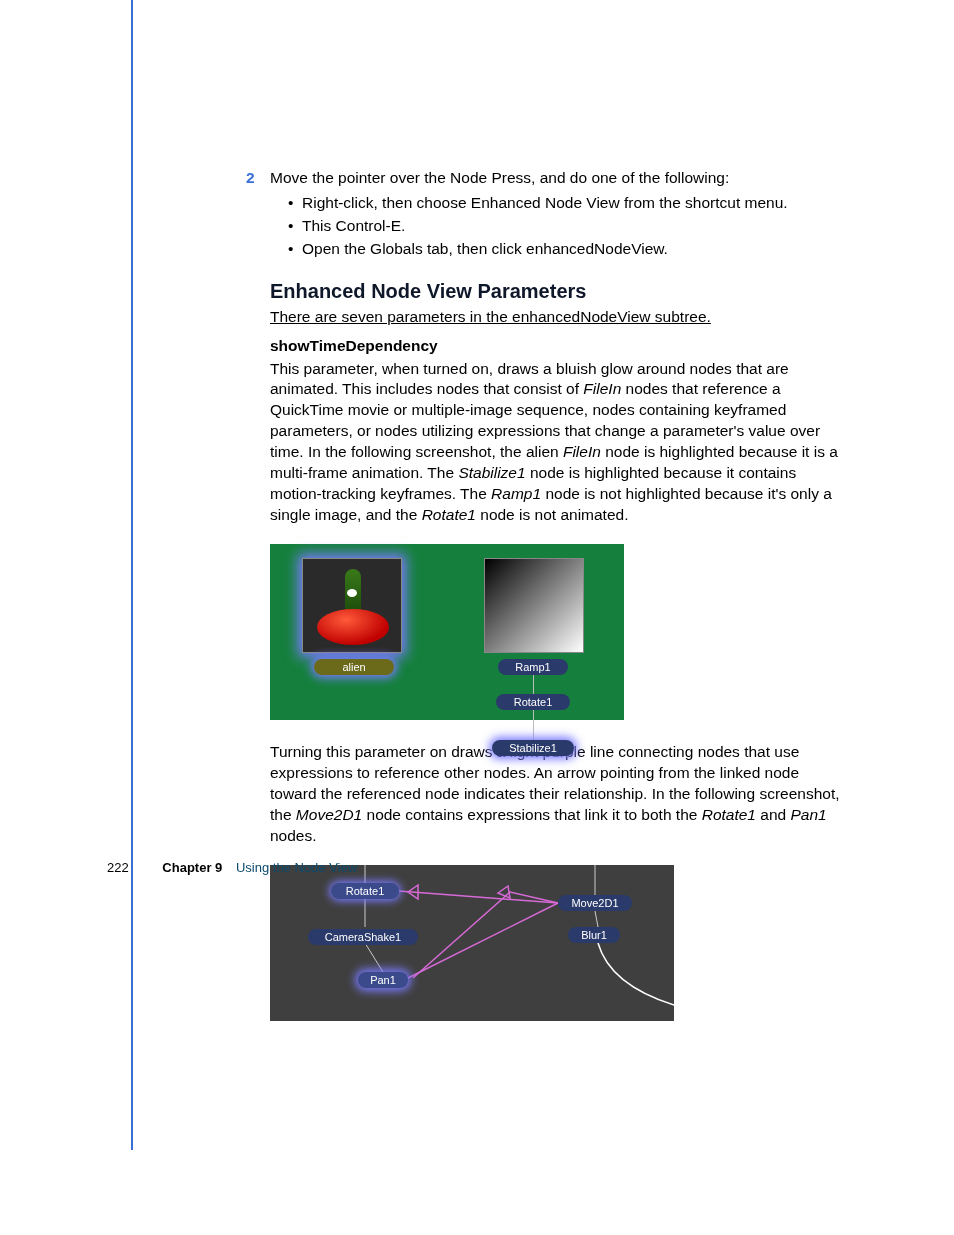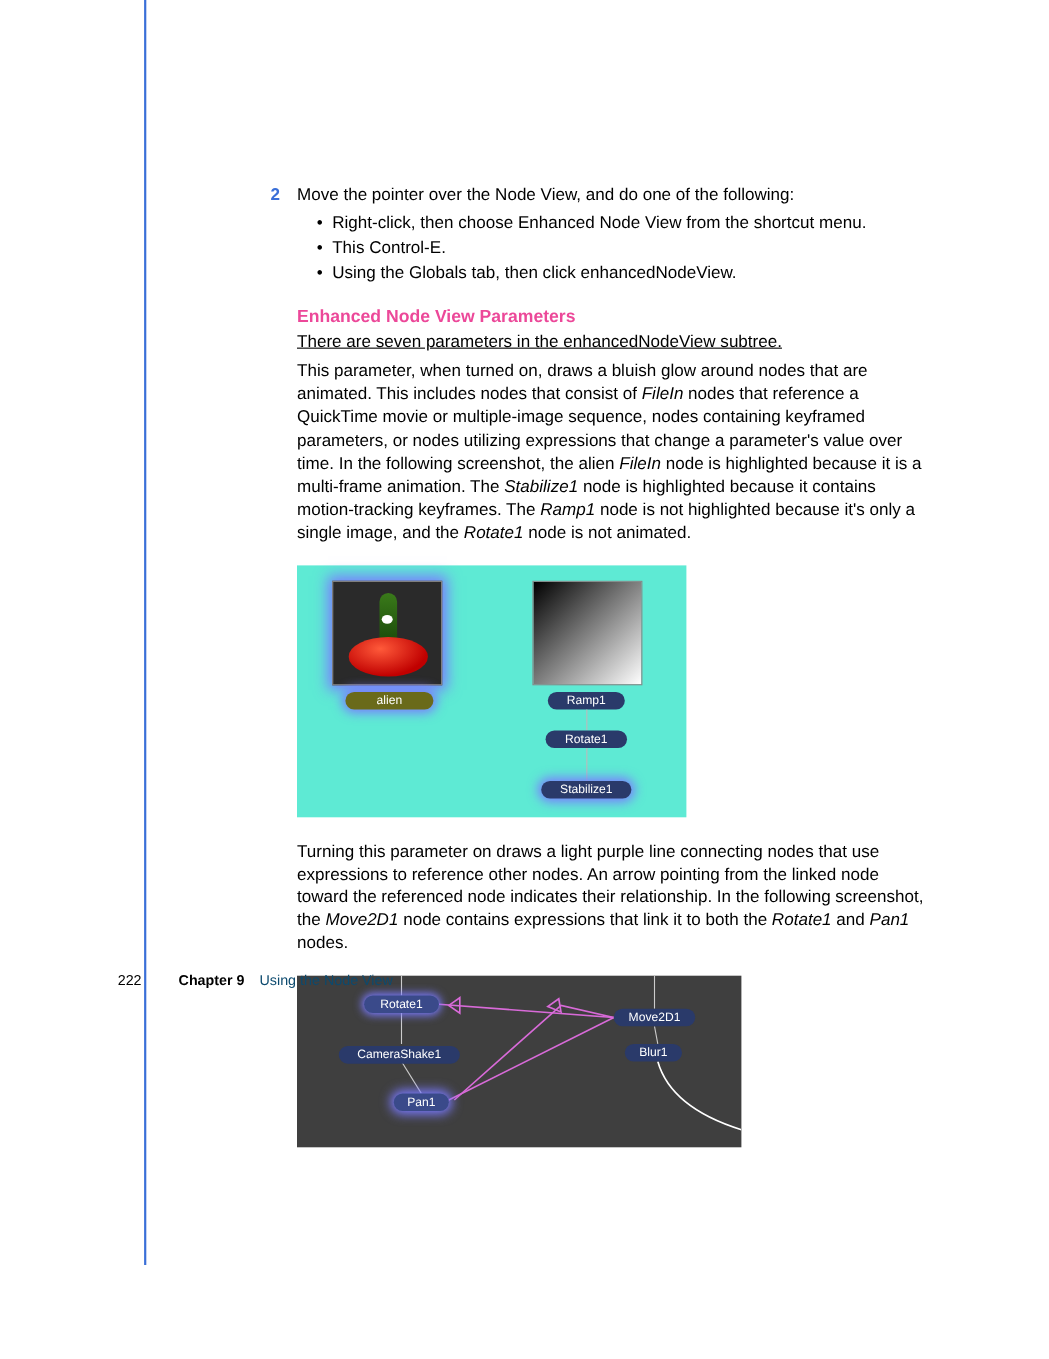"Move the pointer over the" span { text: View -> Press }
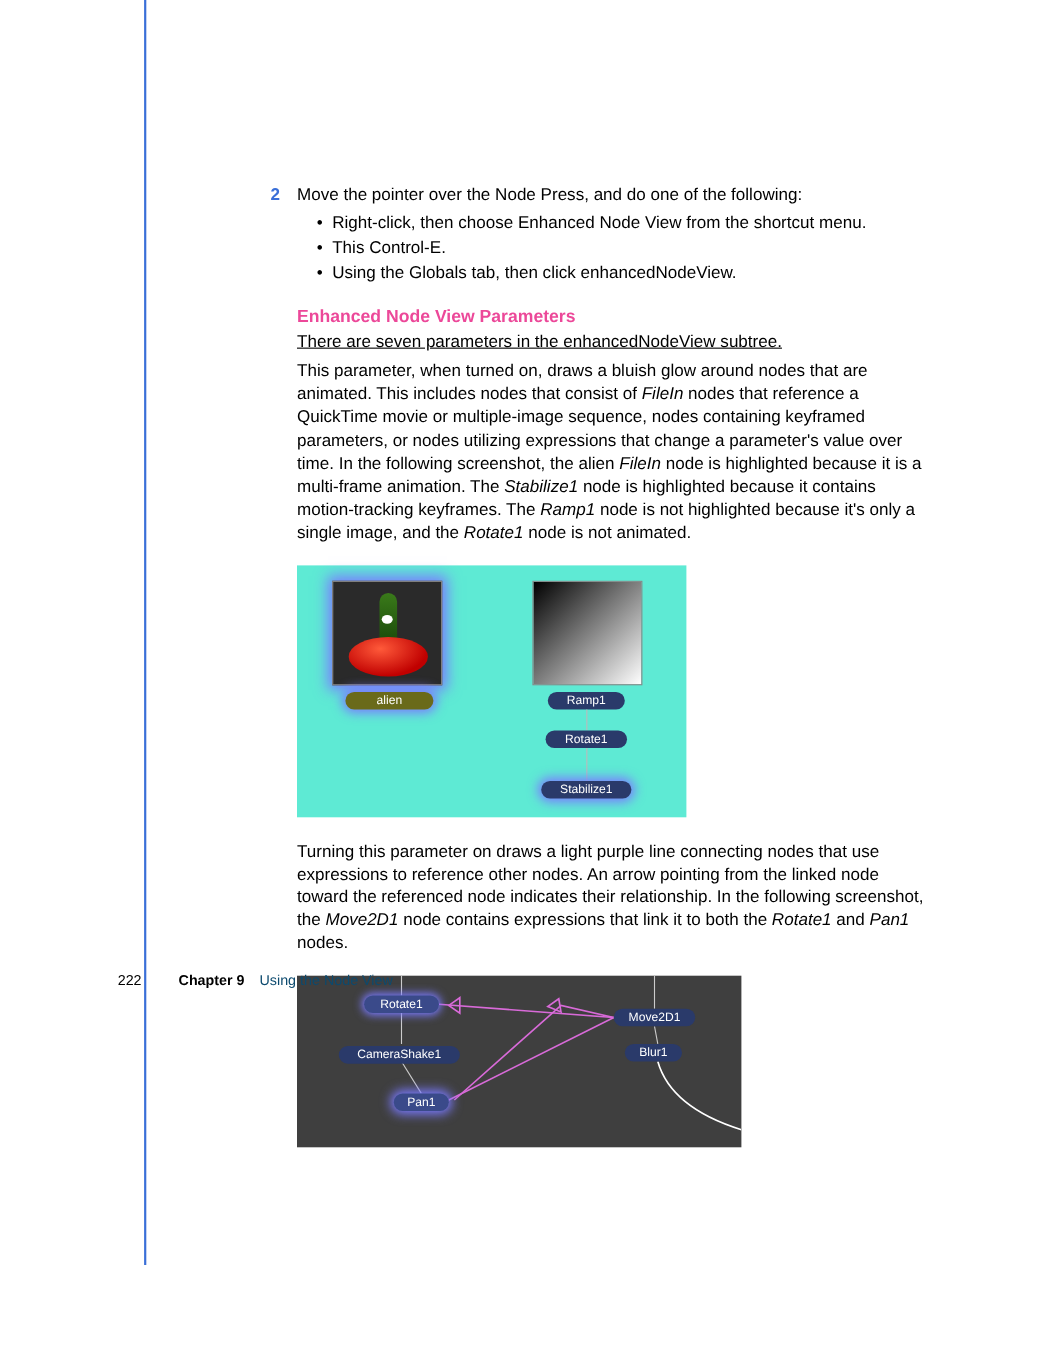"Using the Globals tab, then" li { text: Using -> Open }
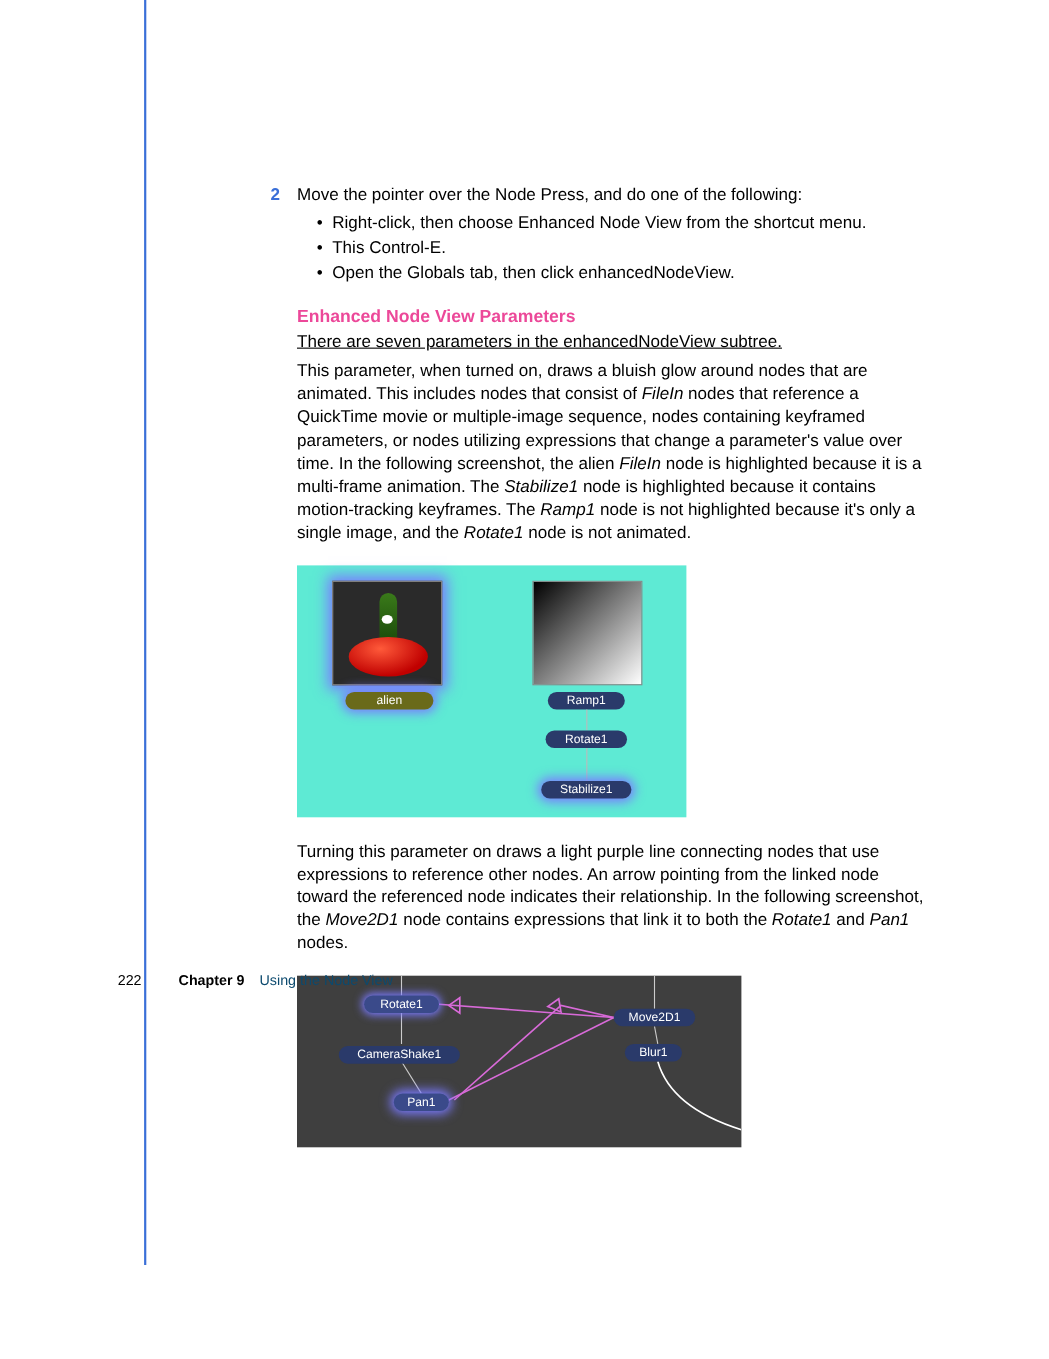"Enhanced Node View Parameters" .h2 { color: #ec4899 -> #0f172a; font-size: 16px -> 20px }
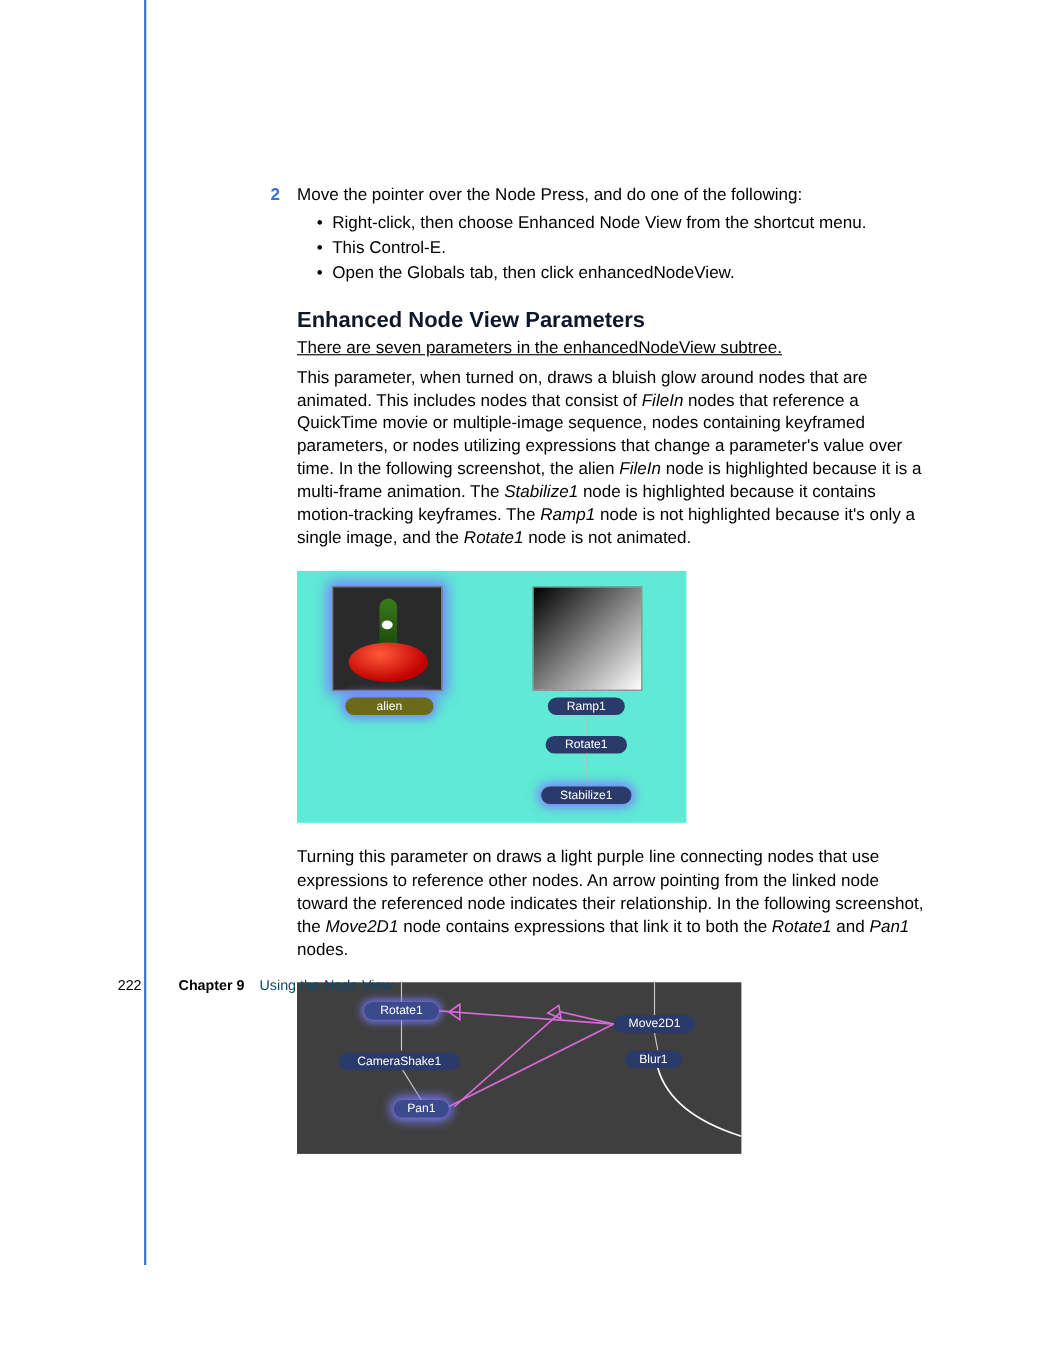"showTimeDependency" div.h3 { html: none -> <div>showTimeDependency</div> }
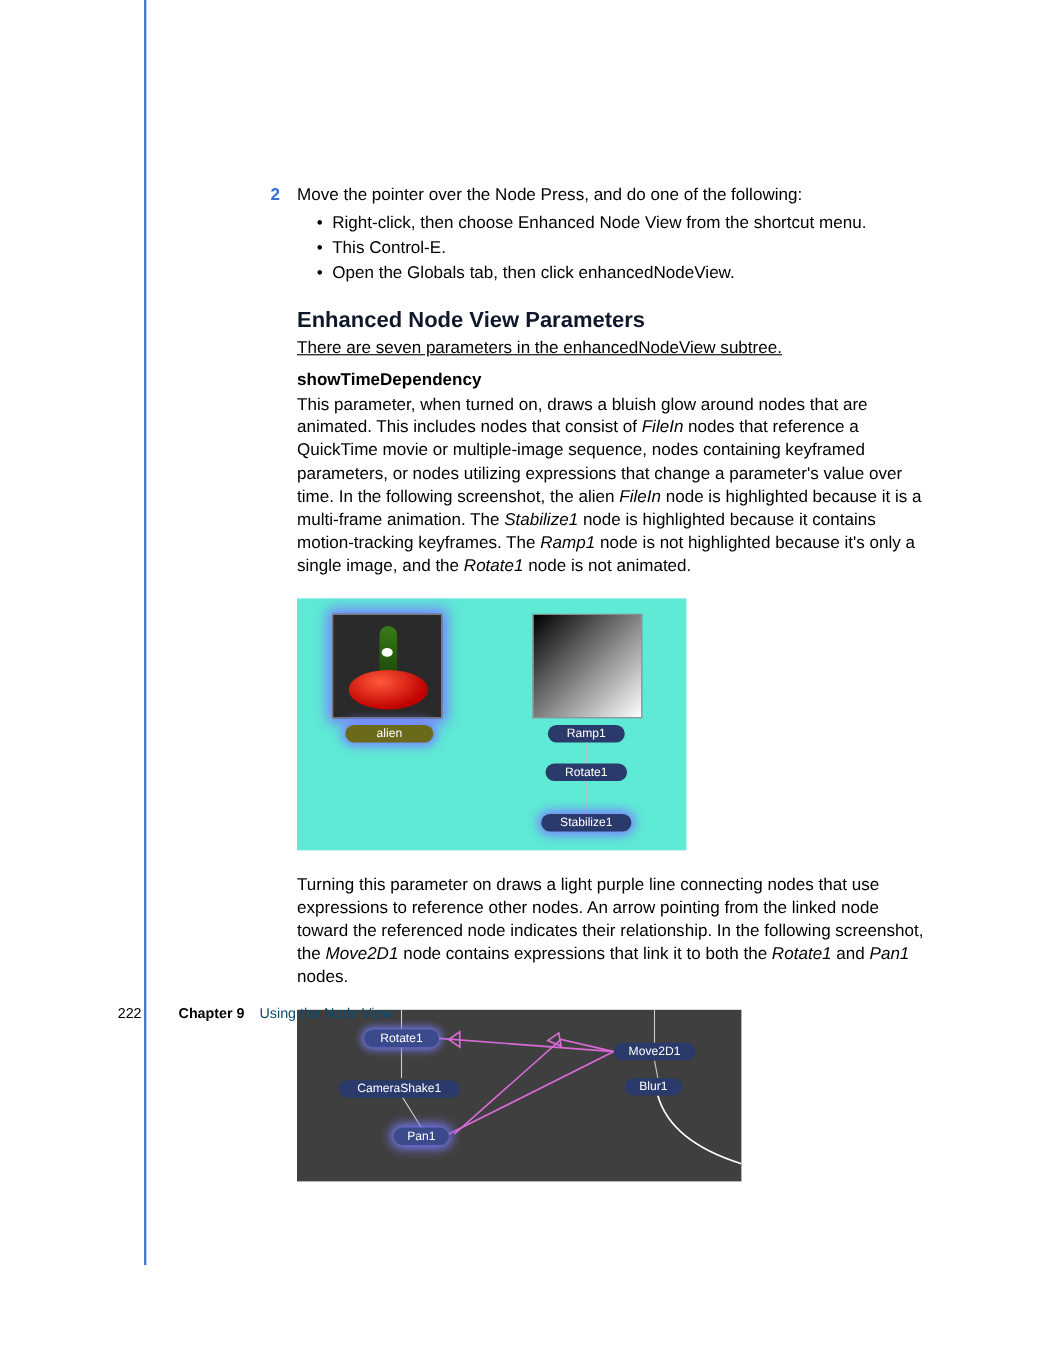"alien" .fig1 { background: #5eead4 -> #15803d; height: 229px -> 176px }
